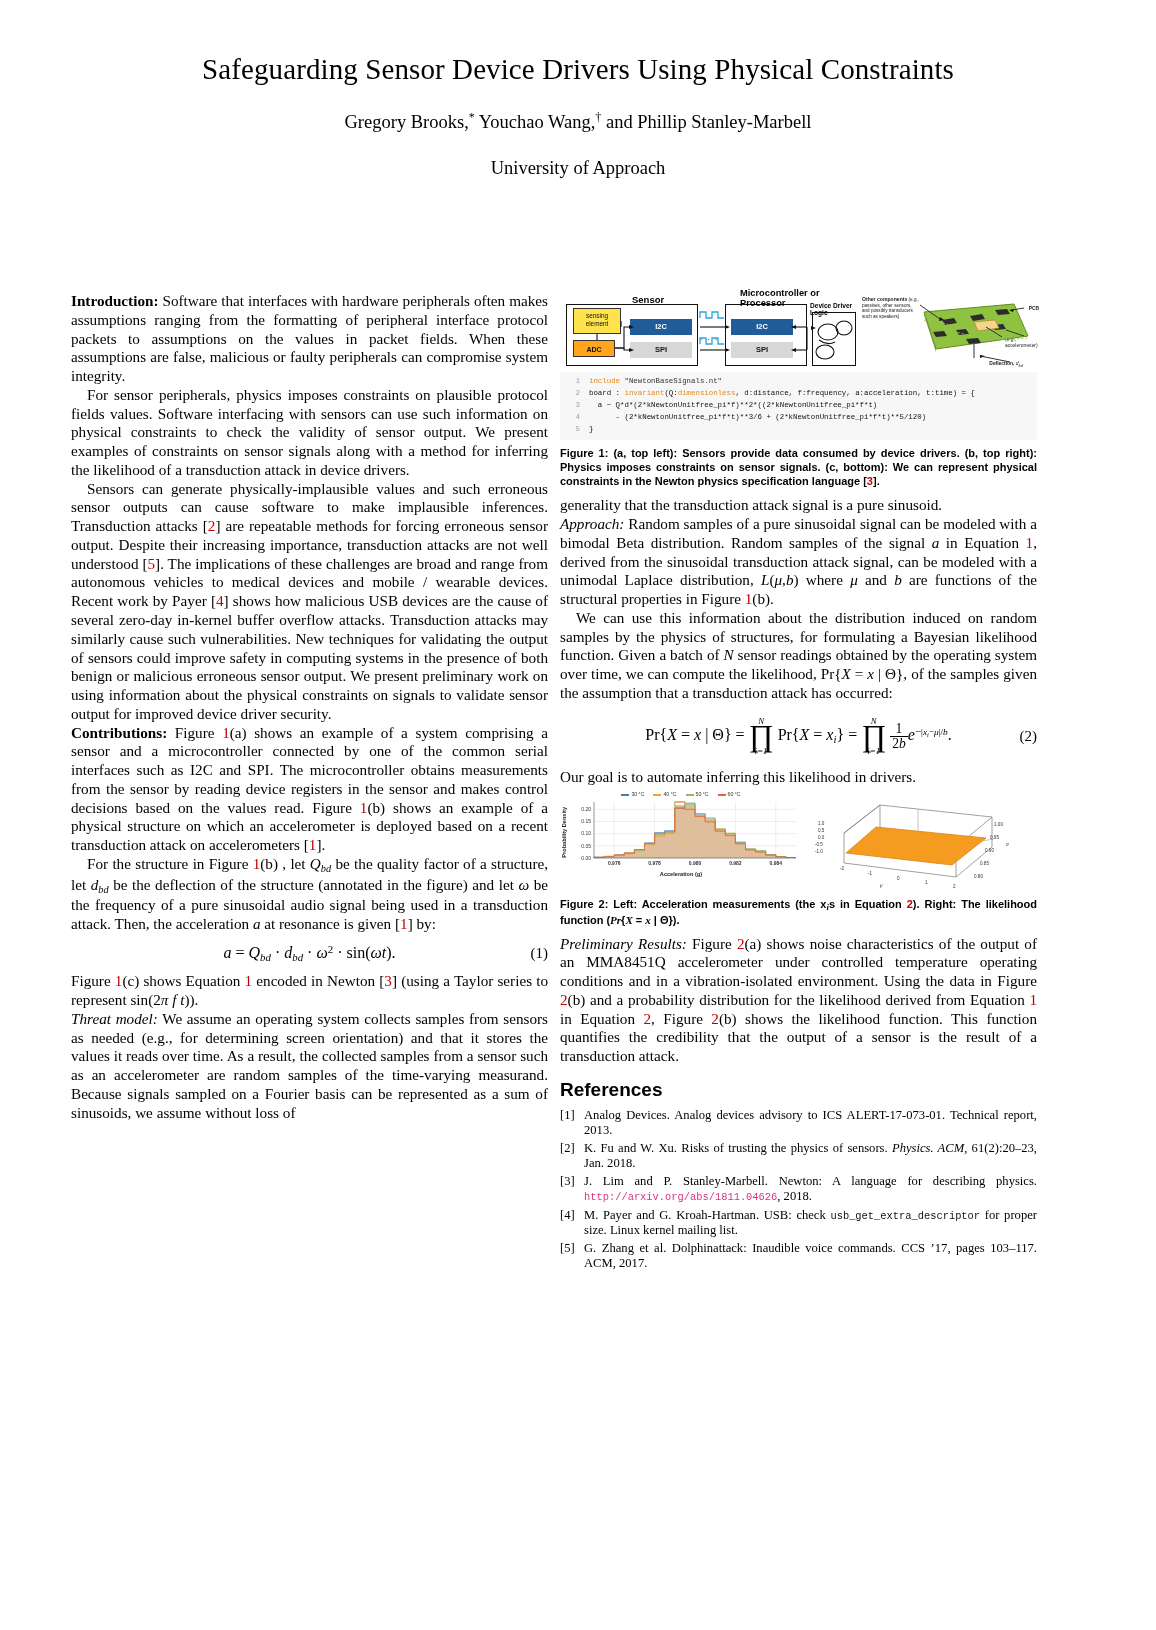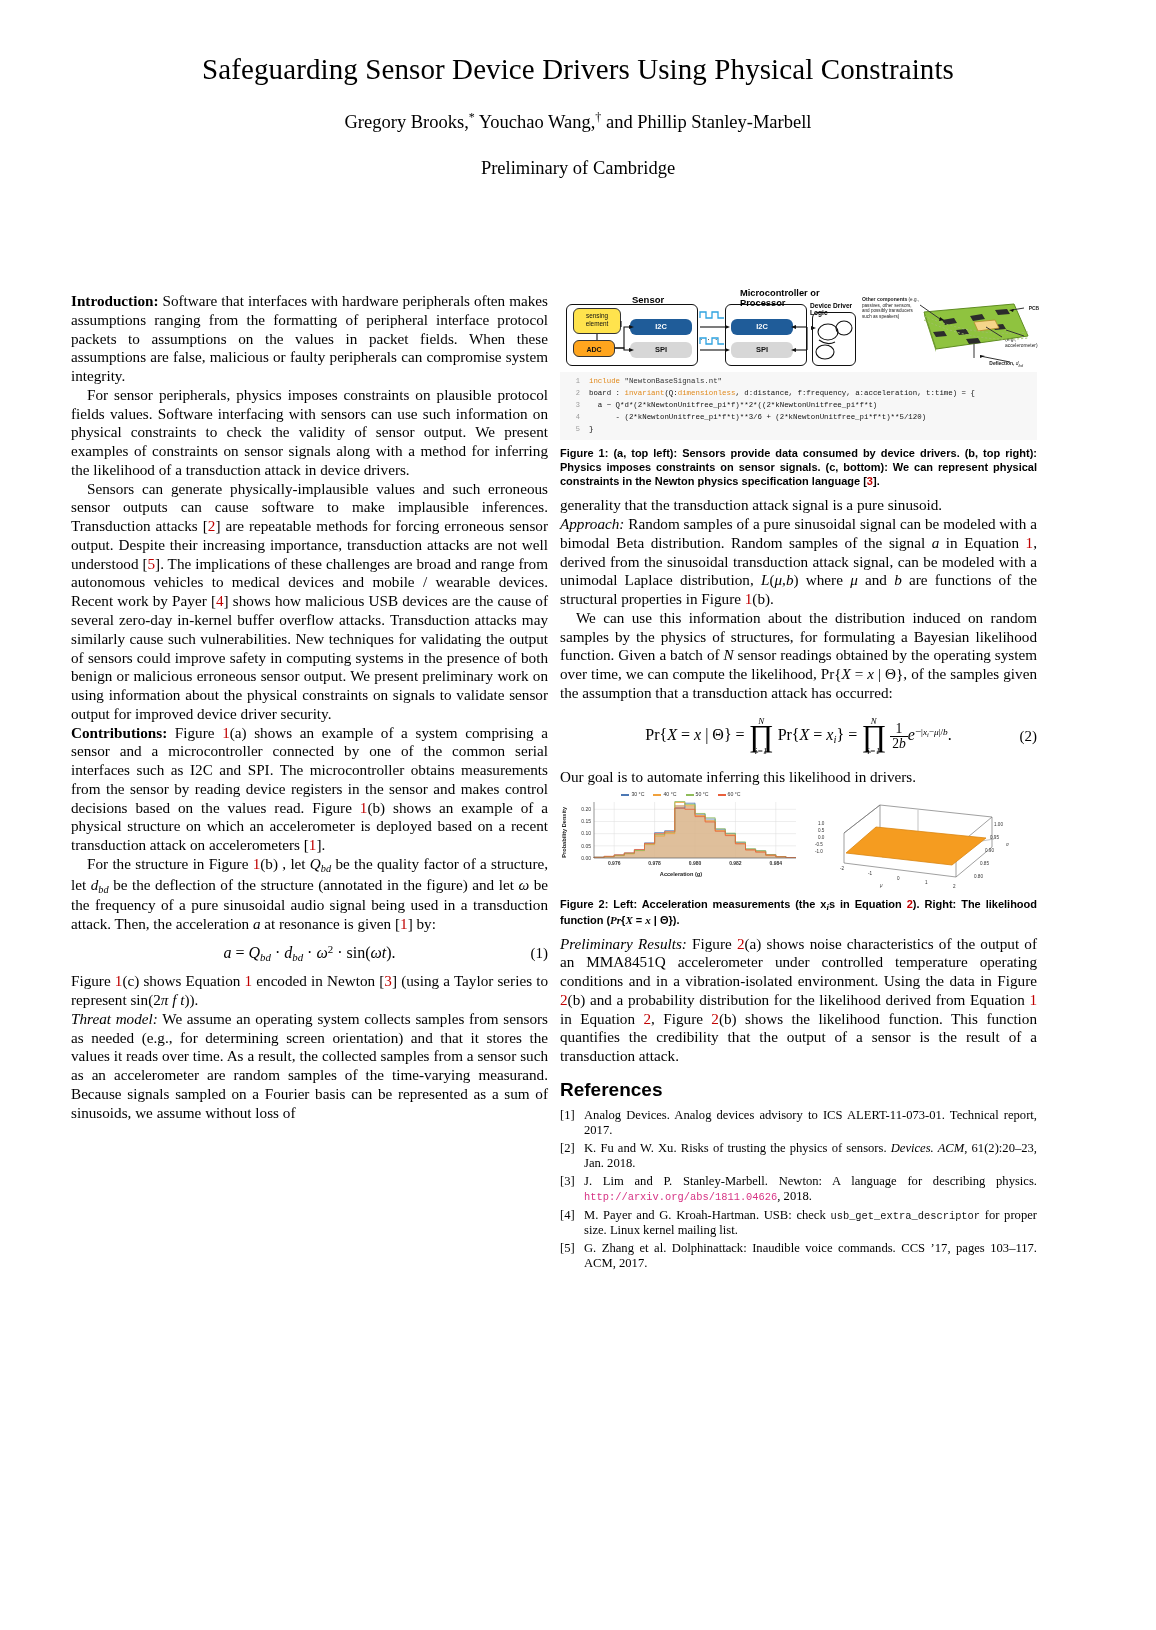"Preliminary of Cambridge" div.affil { text: Preliminary of Cambridge -> University of Approach }
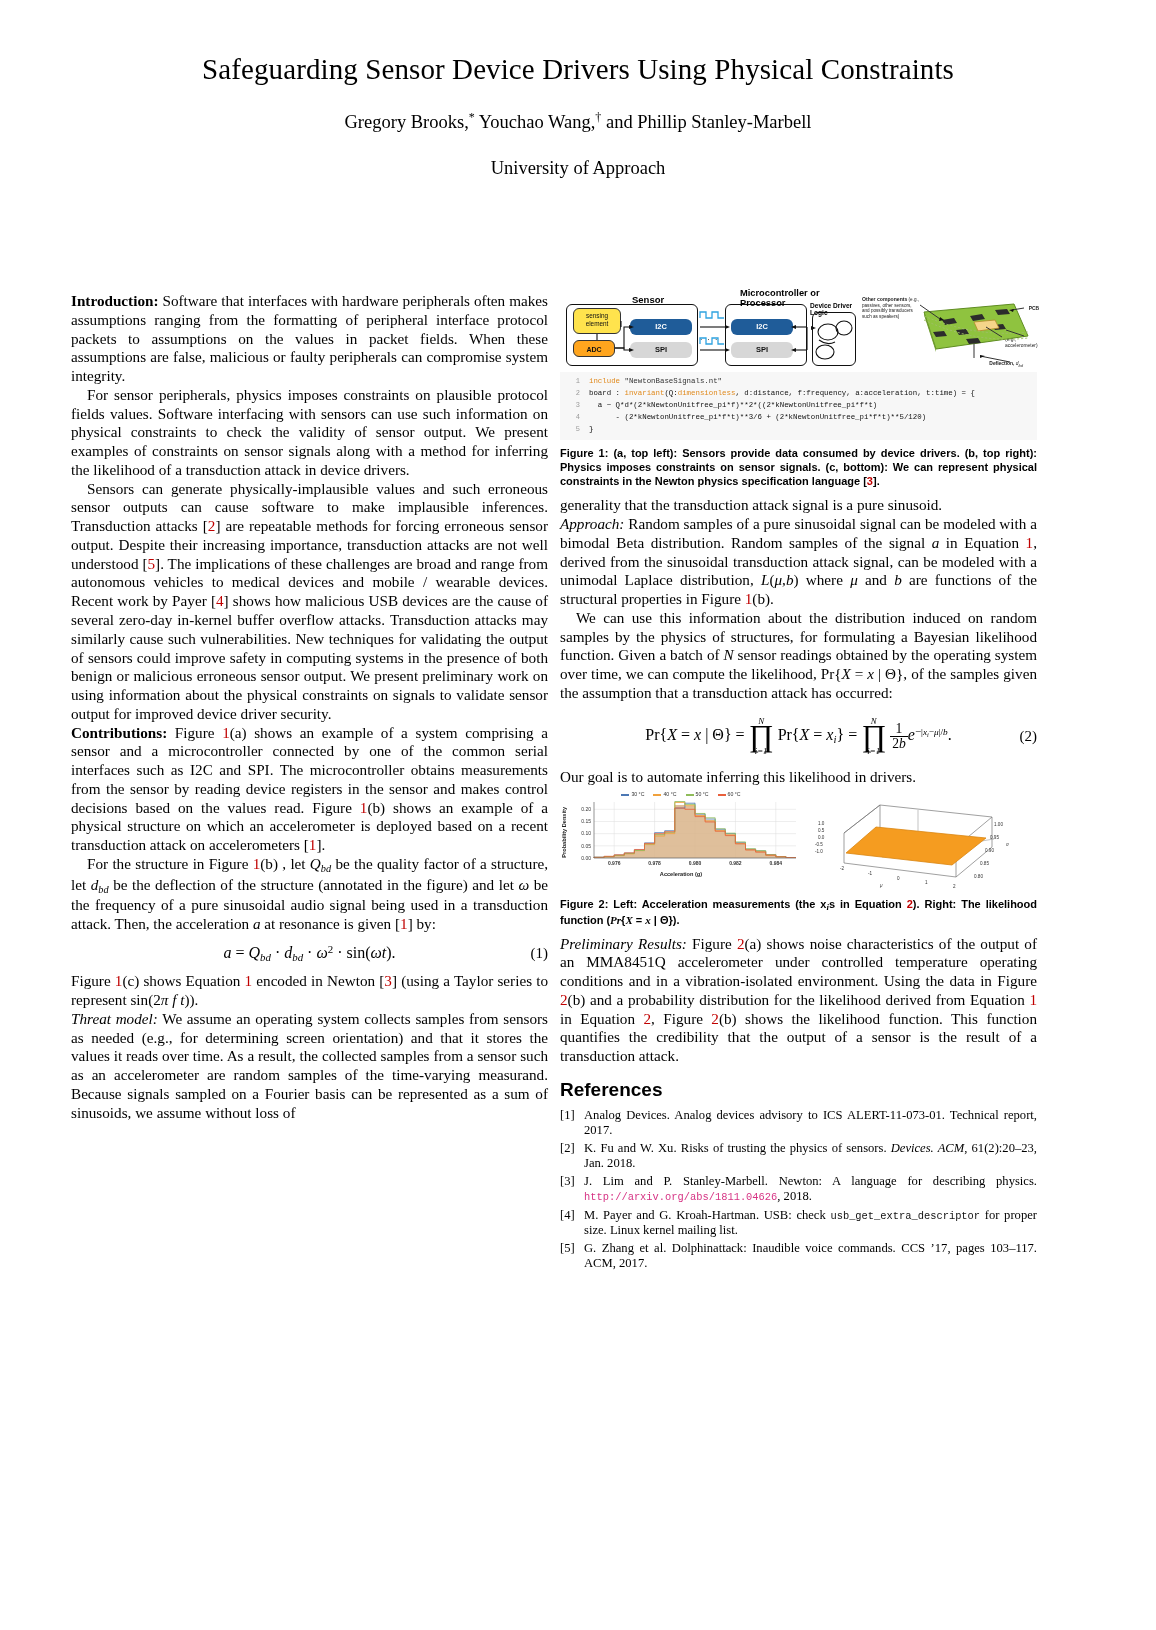"I2C" .d-box { border-radius: 6px -> none }
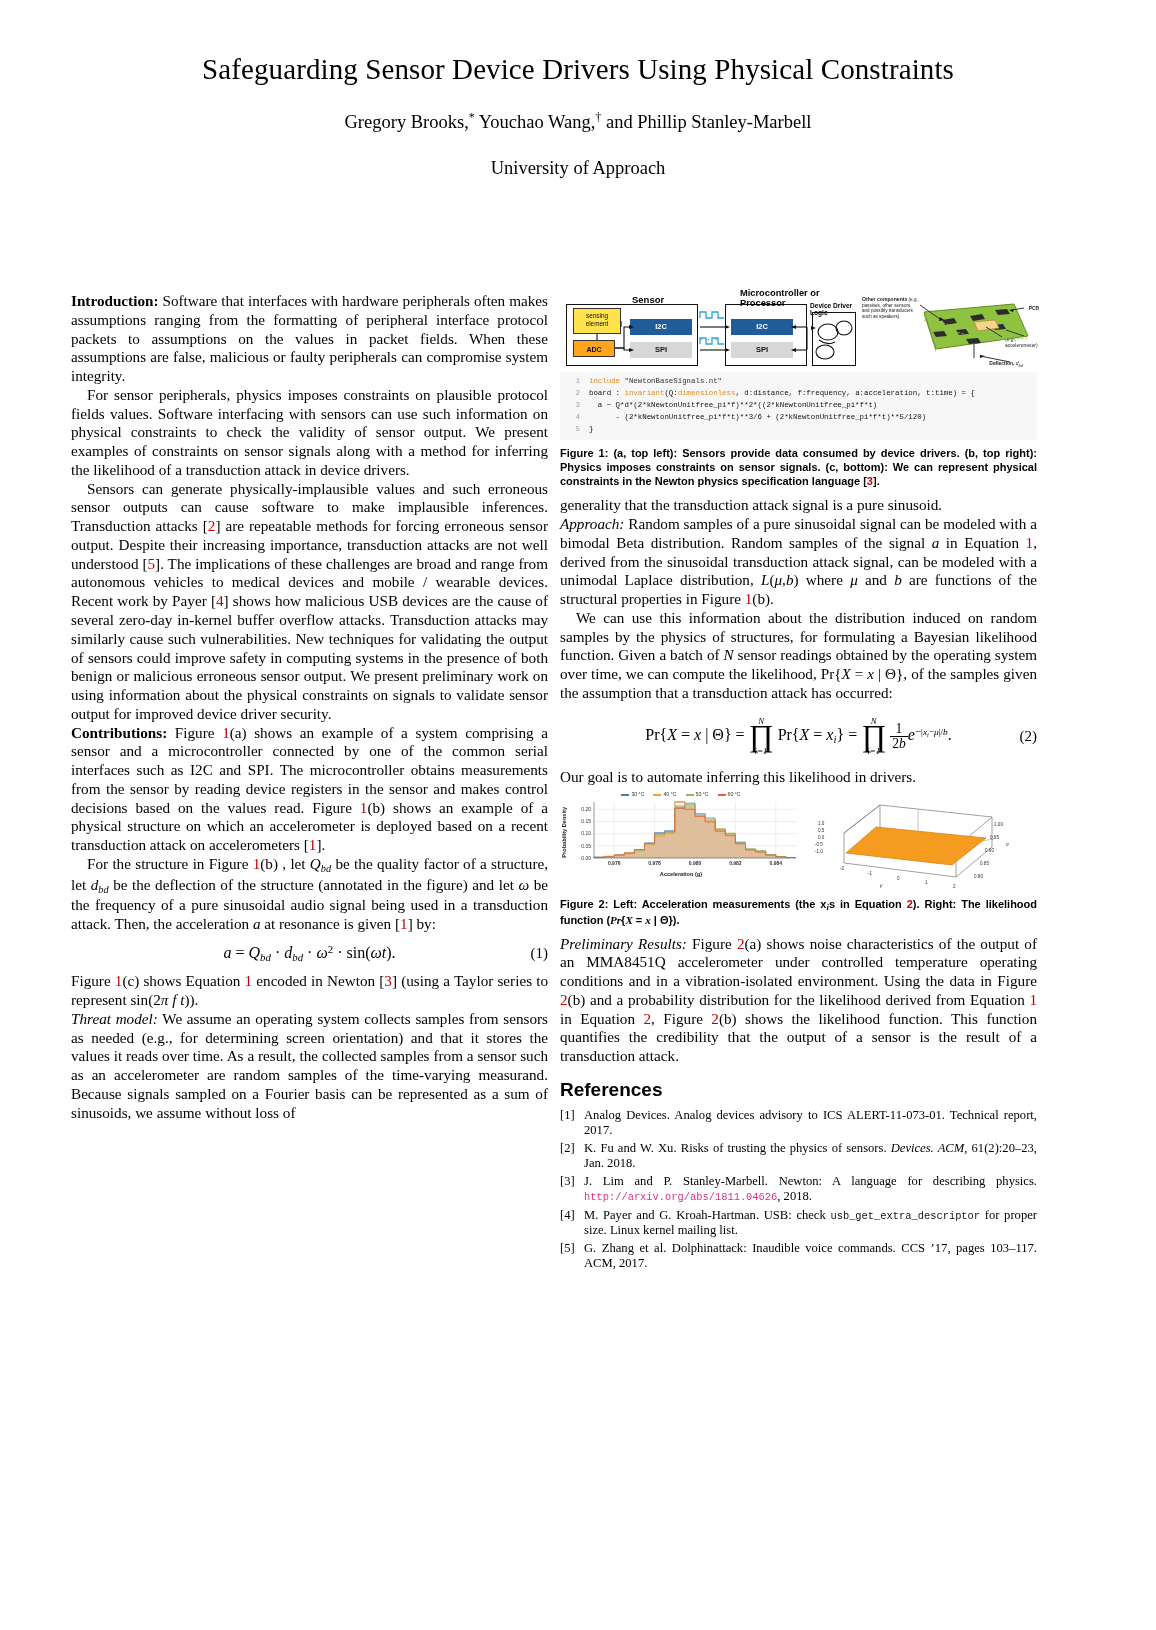"Analog Devices. Analog devices advisory" span.rt { text: ALERT-11-073-01. Technical report, 2017 -> ALERT-17-073-01. Technical report, 2013 }
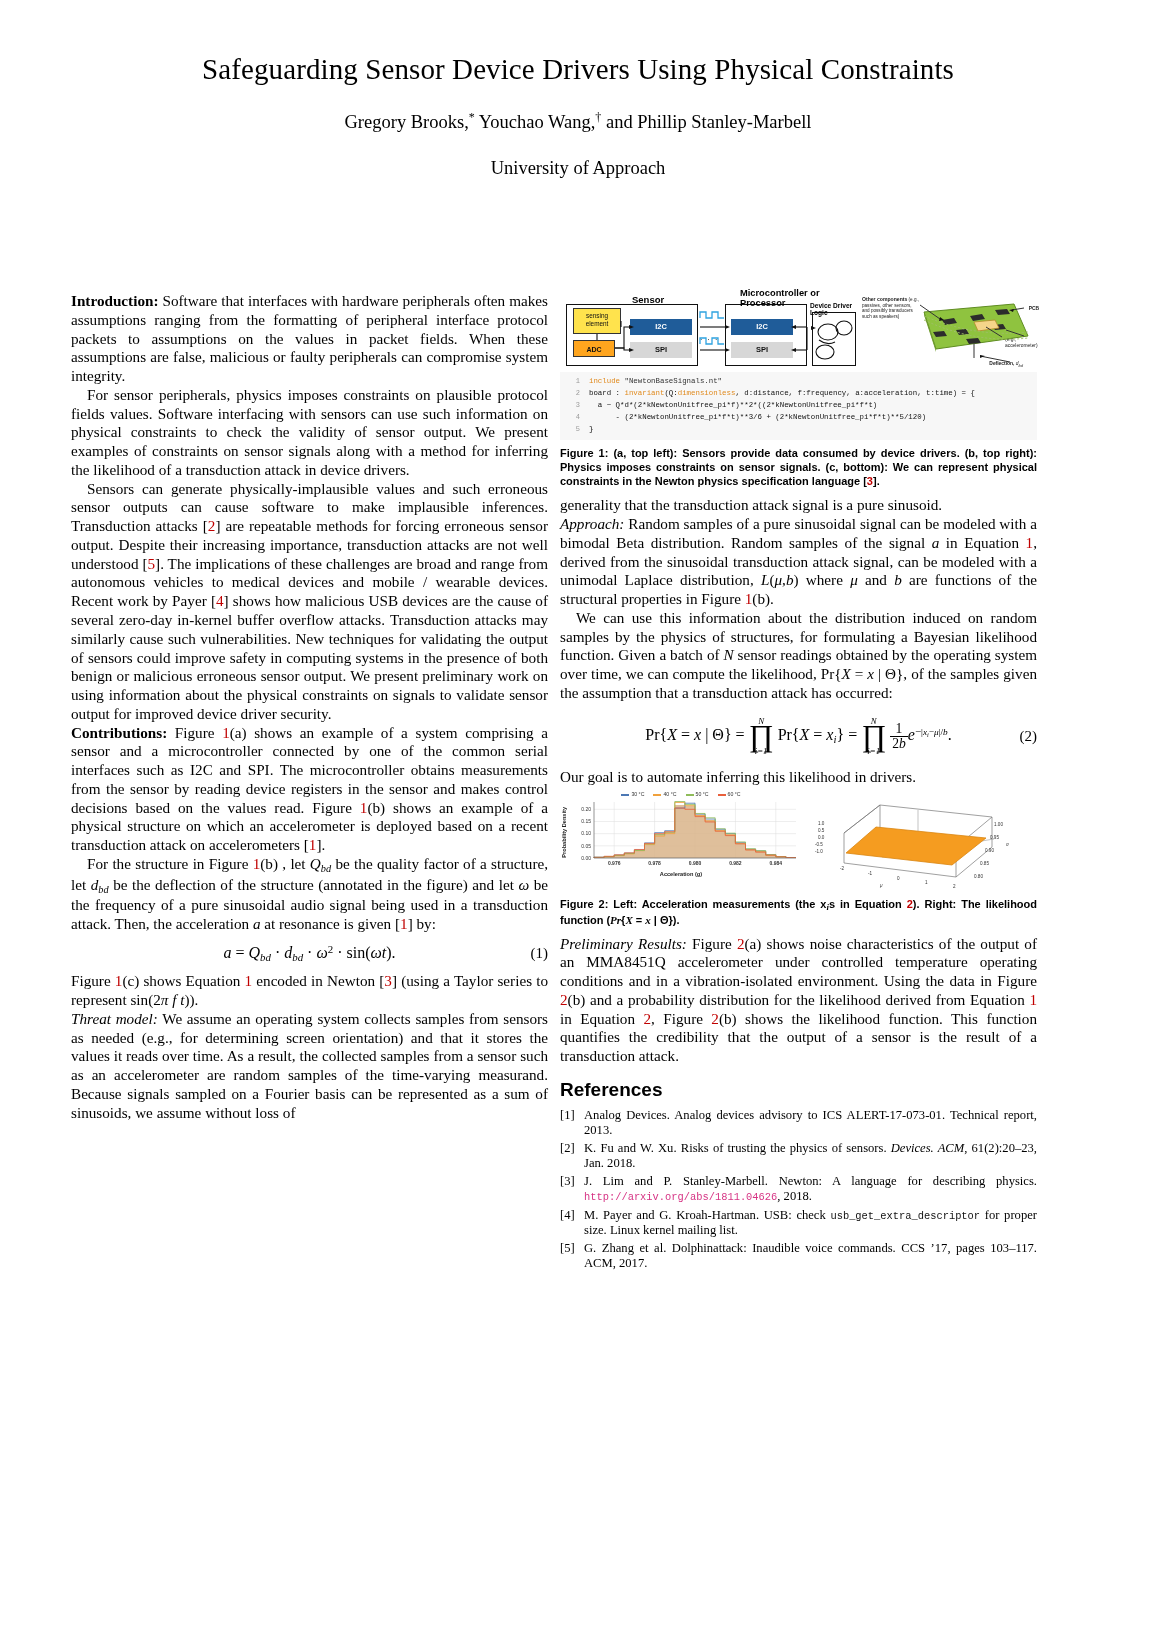"Devices. ACM" i { text: Devices -> Physics }
